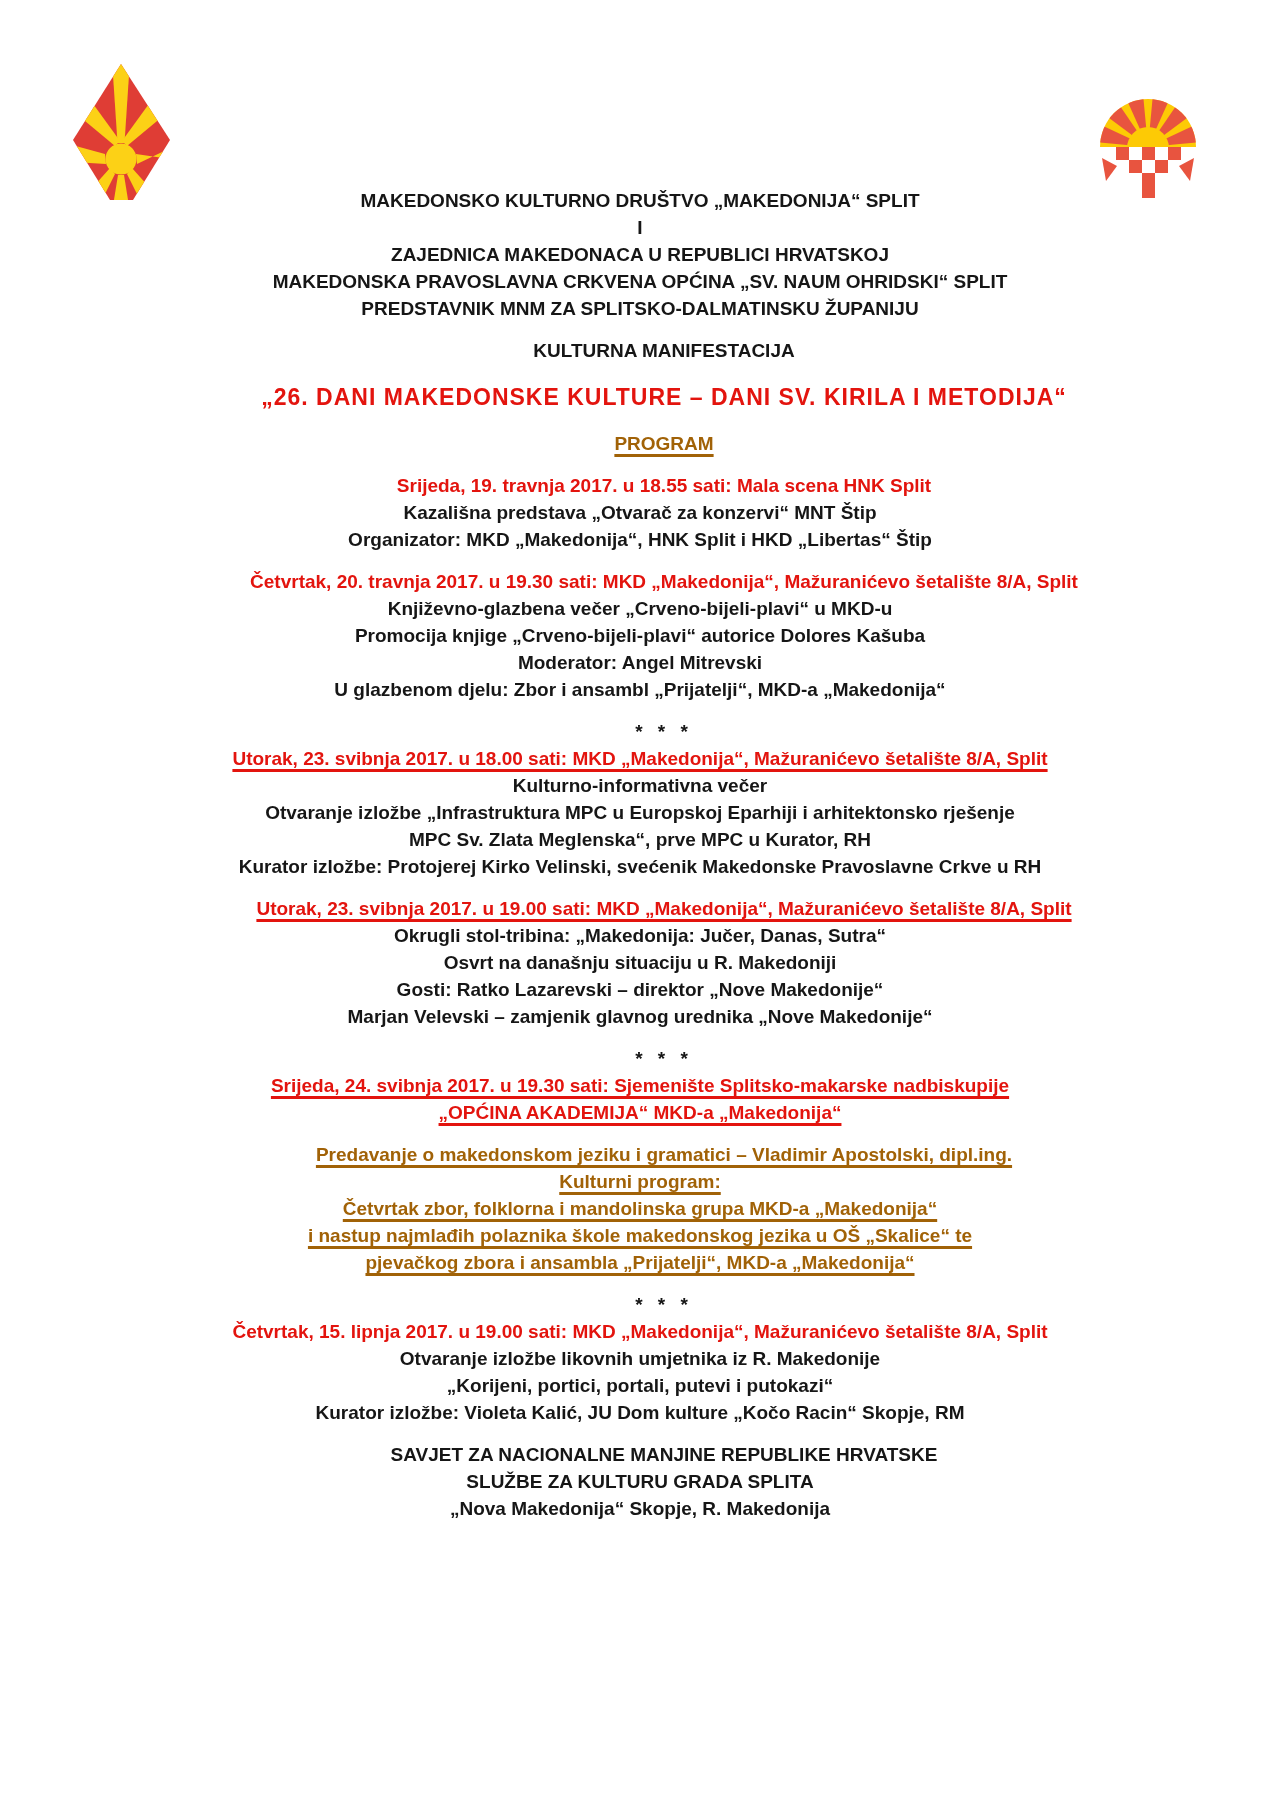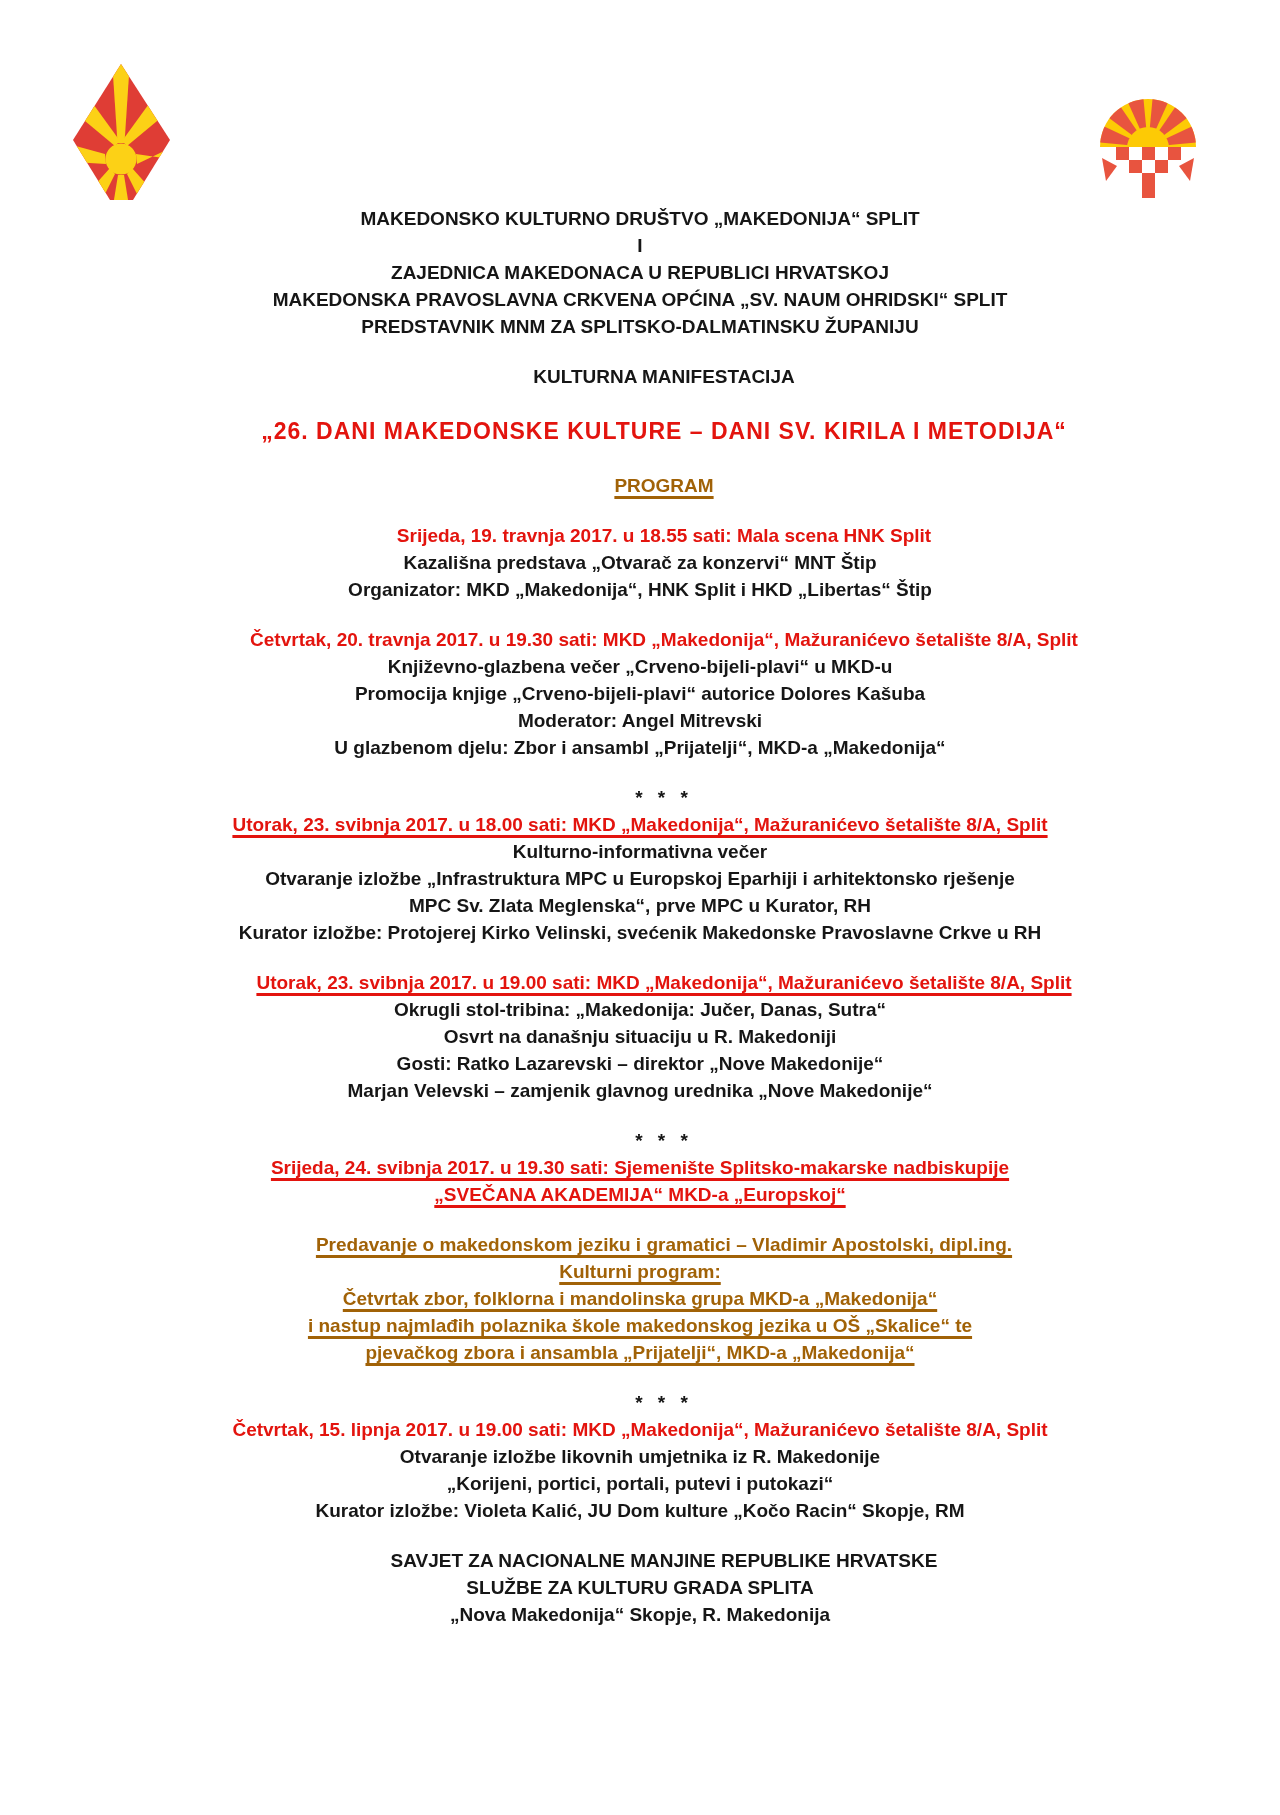"MAKEDONSKO KULTURNO DRUŠTVO „MAKEDONIJA“" .content { top: 205px -> 187px }
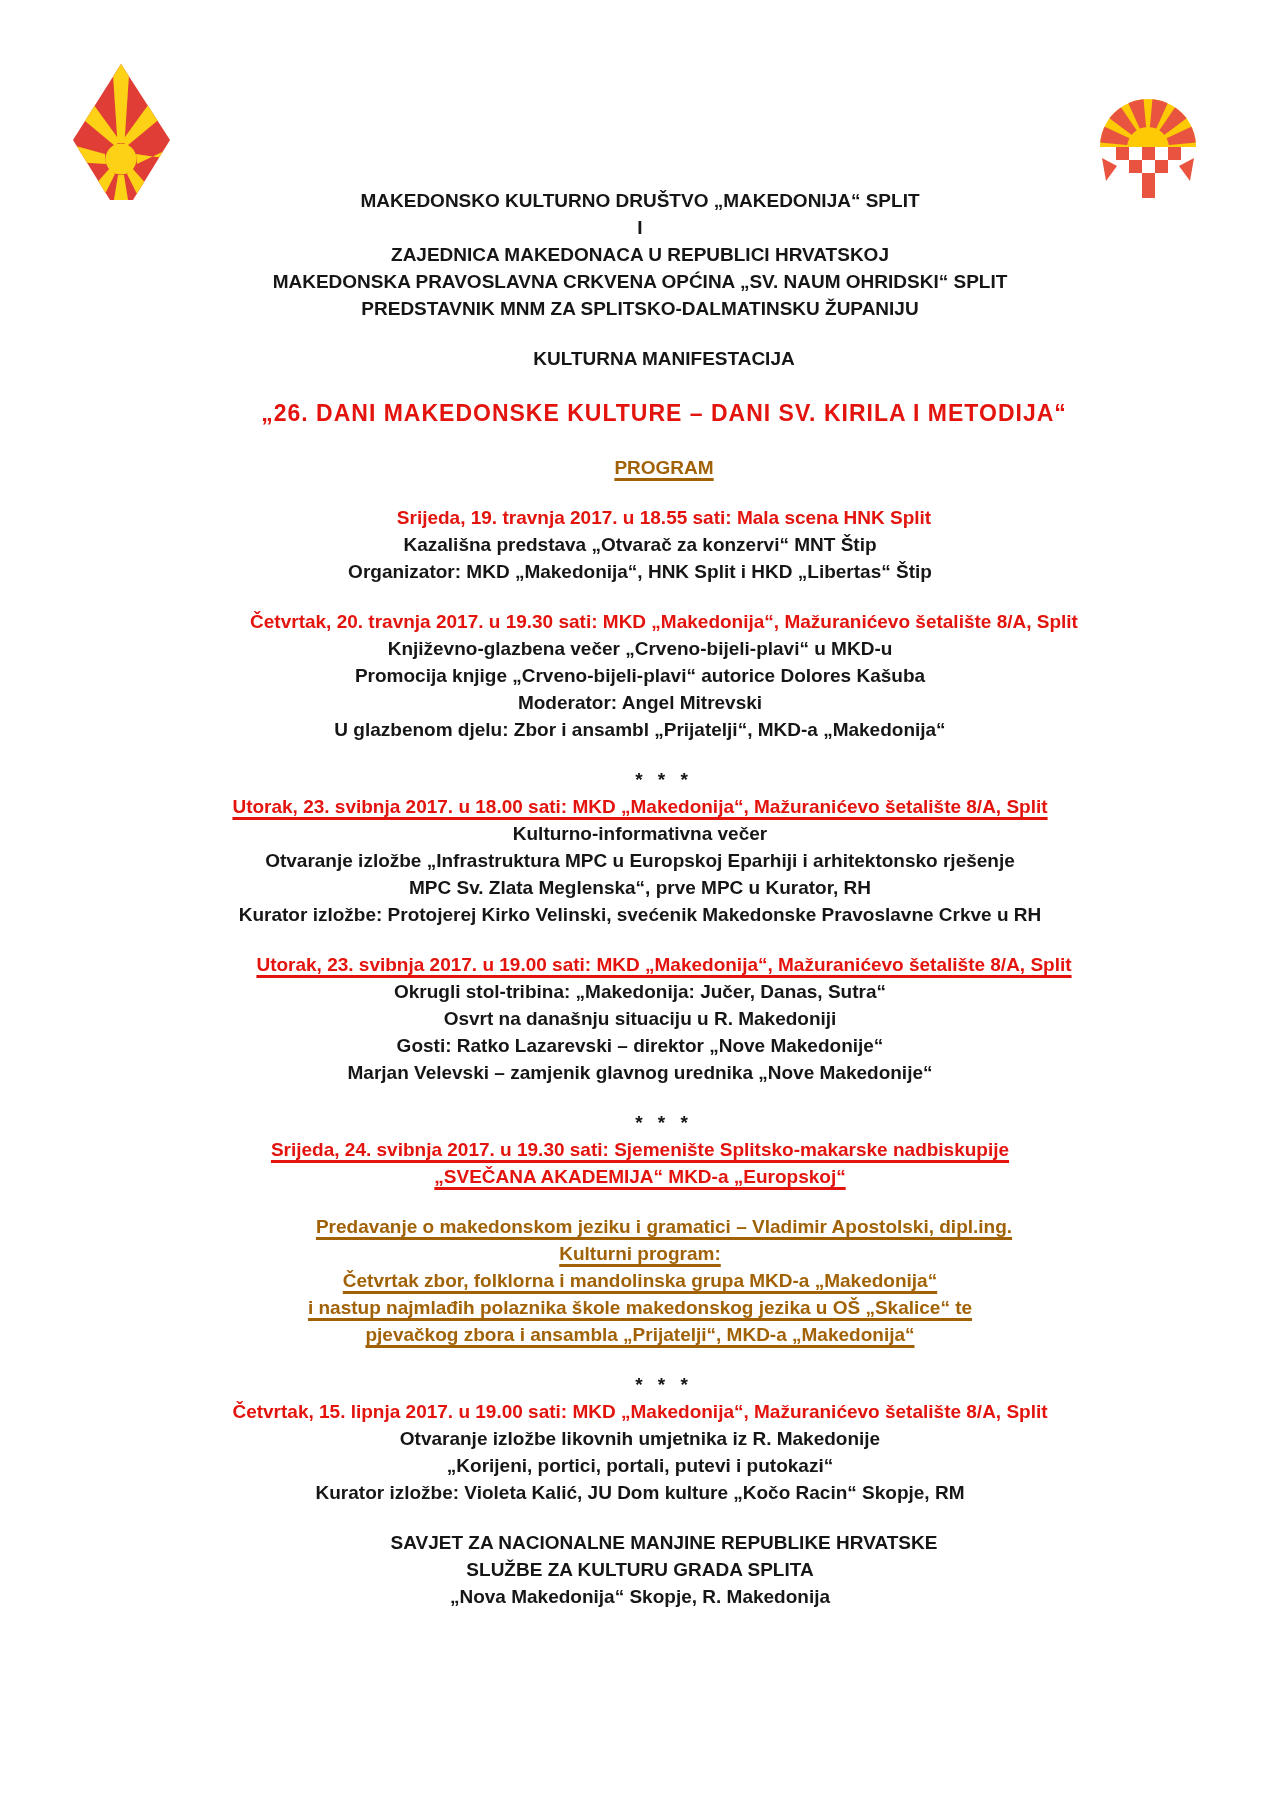"KULTURNA MANIFESTACIJA" .ln.gap { margin-top: 23px -> 15px }
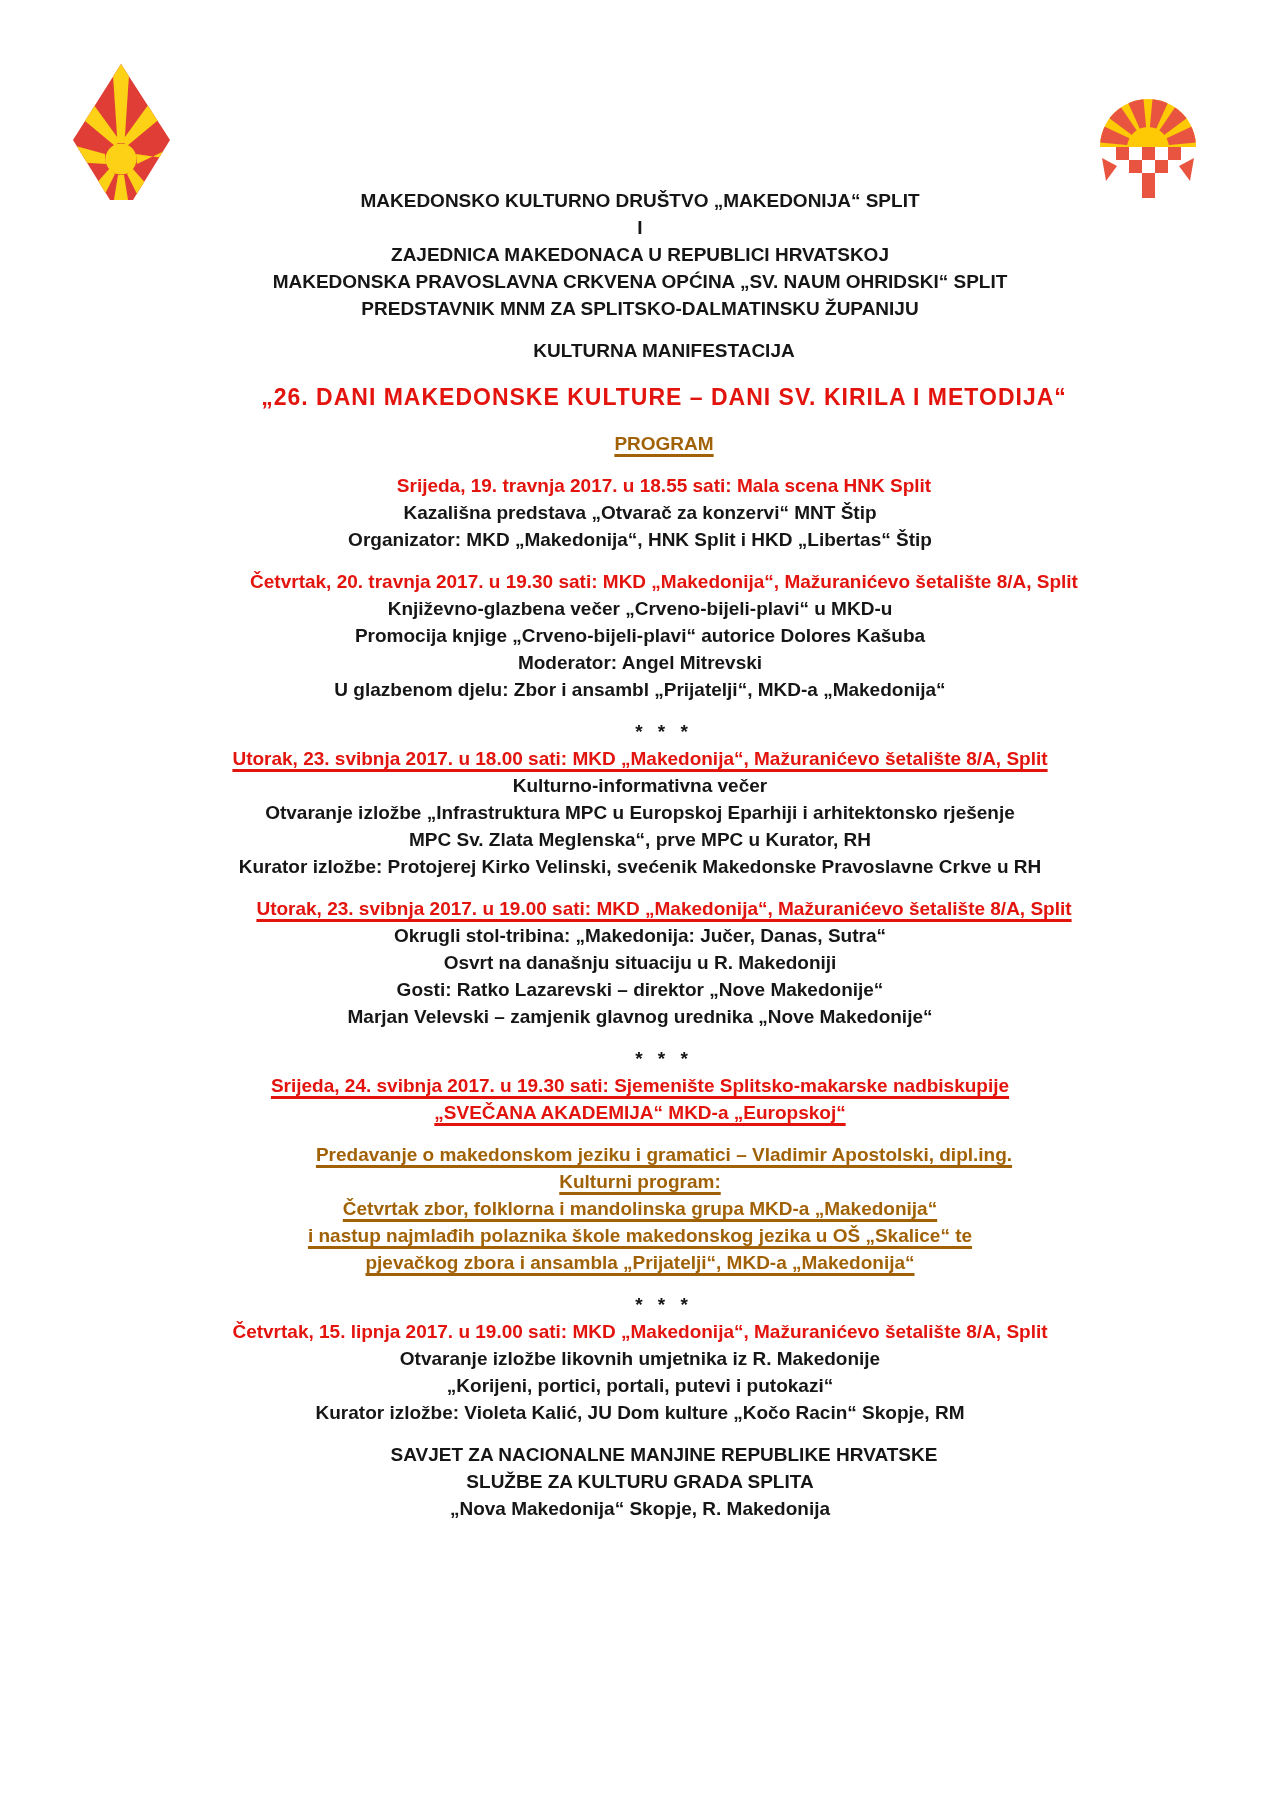"„SVEČANA AKADEMIJA“ MKD-a „Europskoj“" p.ln { text: SVEČANA AKADEMIJA“ MKD-a „Europskoj -> OPĆINA AKADEMIJA“ MKD-a „Makedonija }
